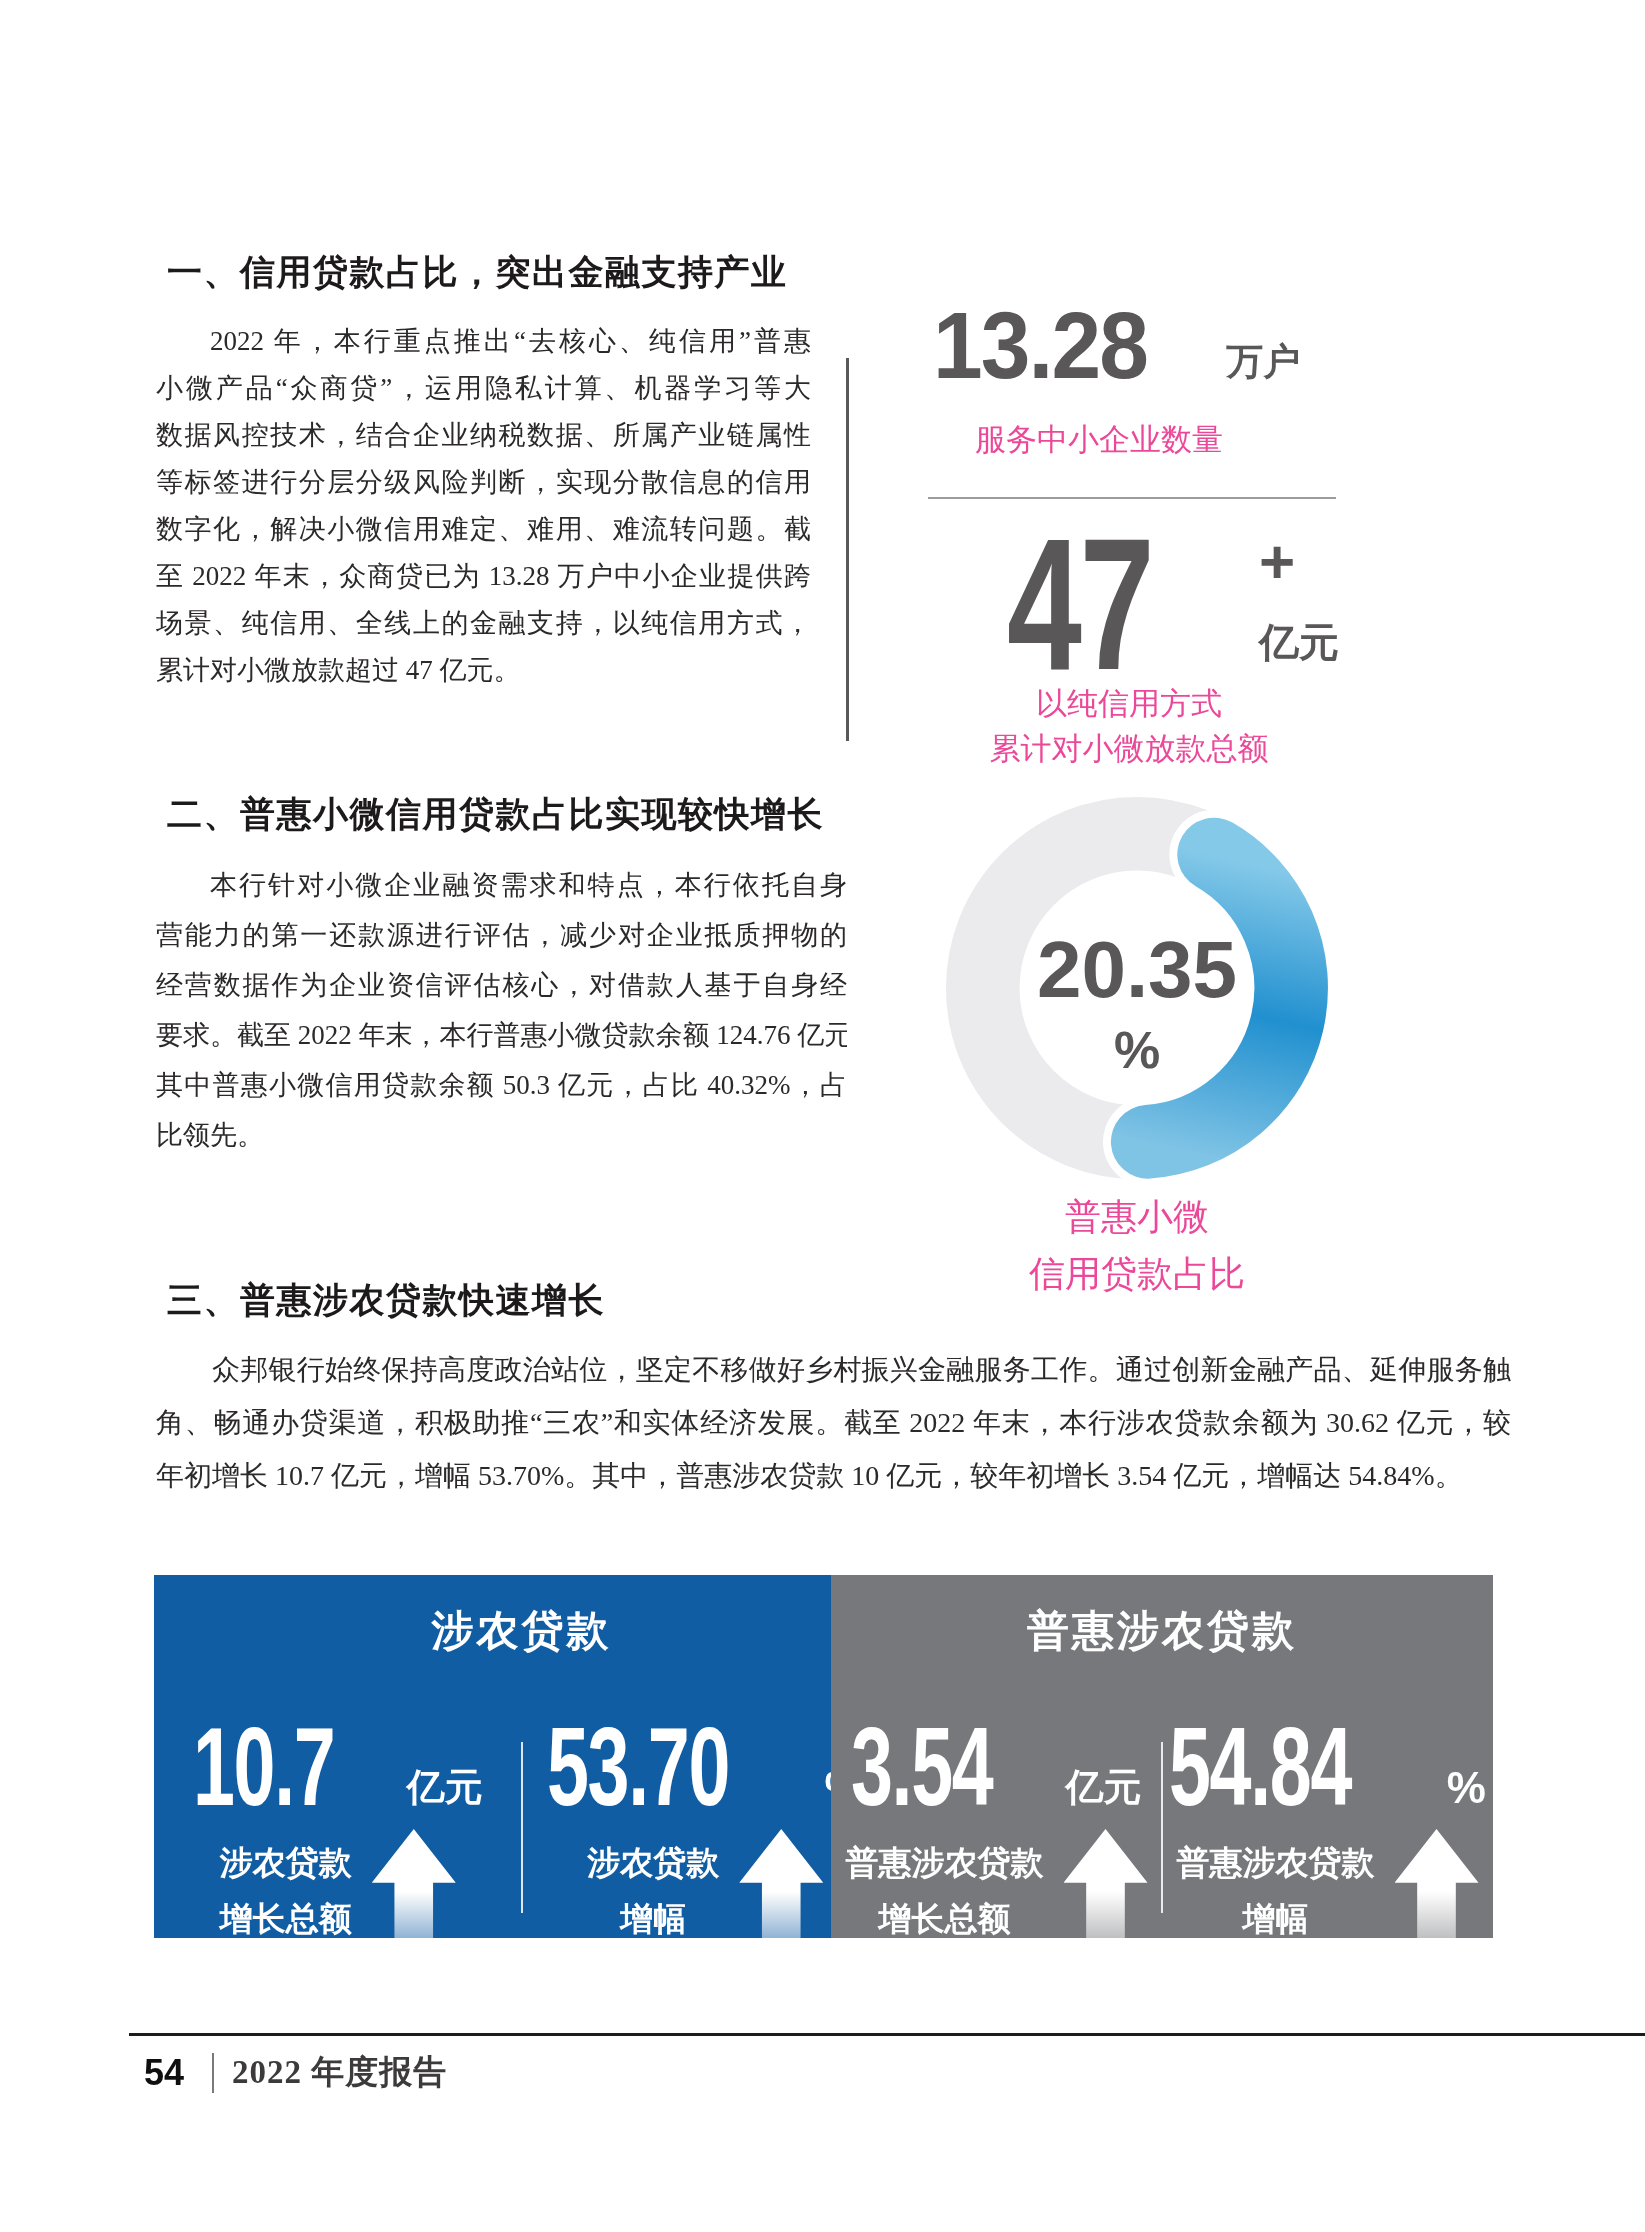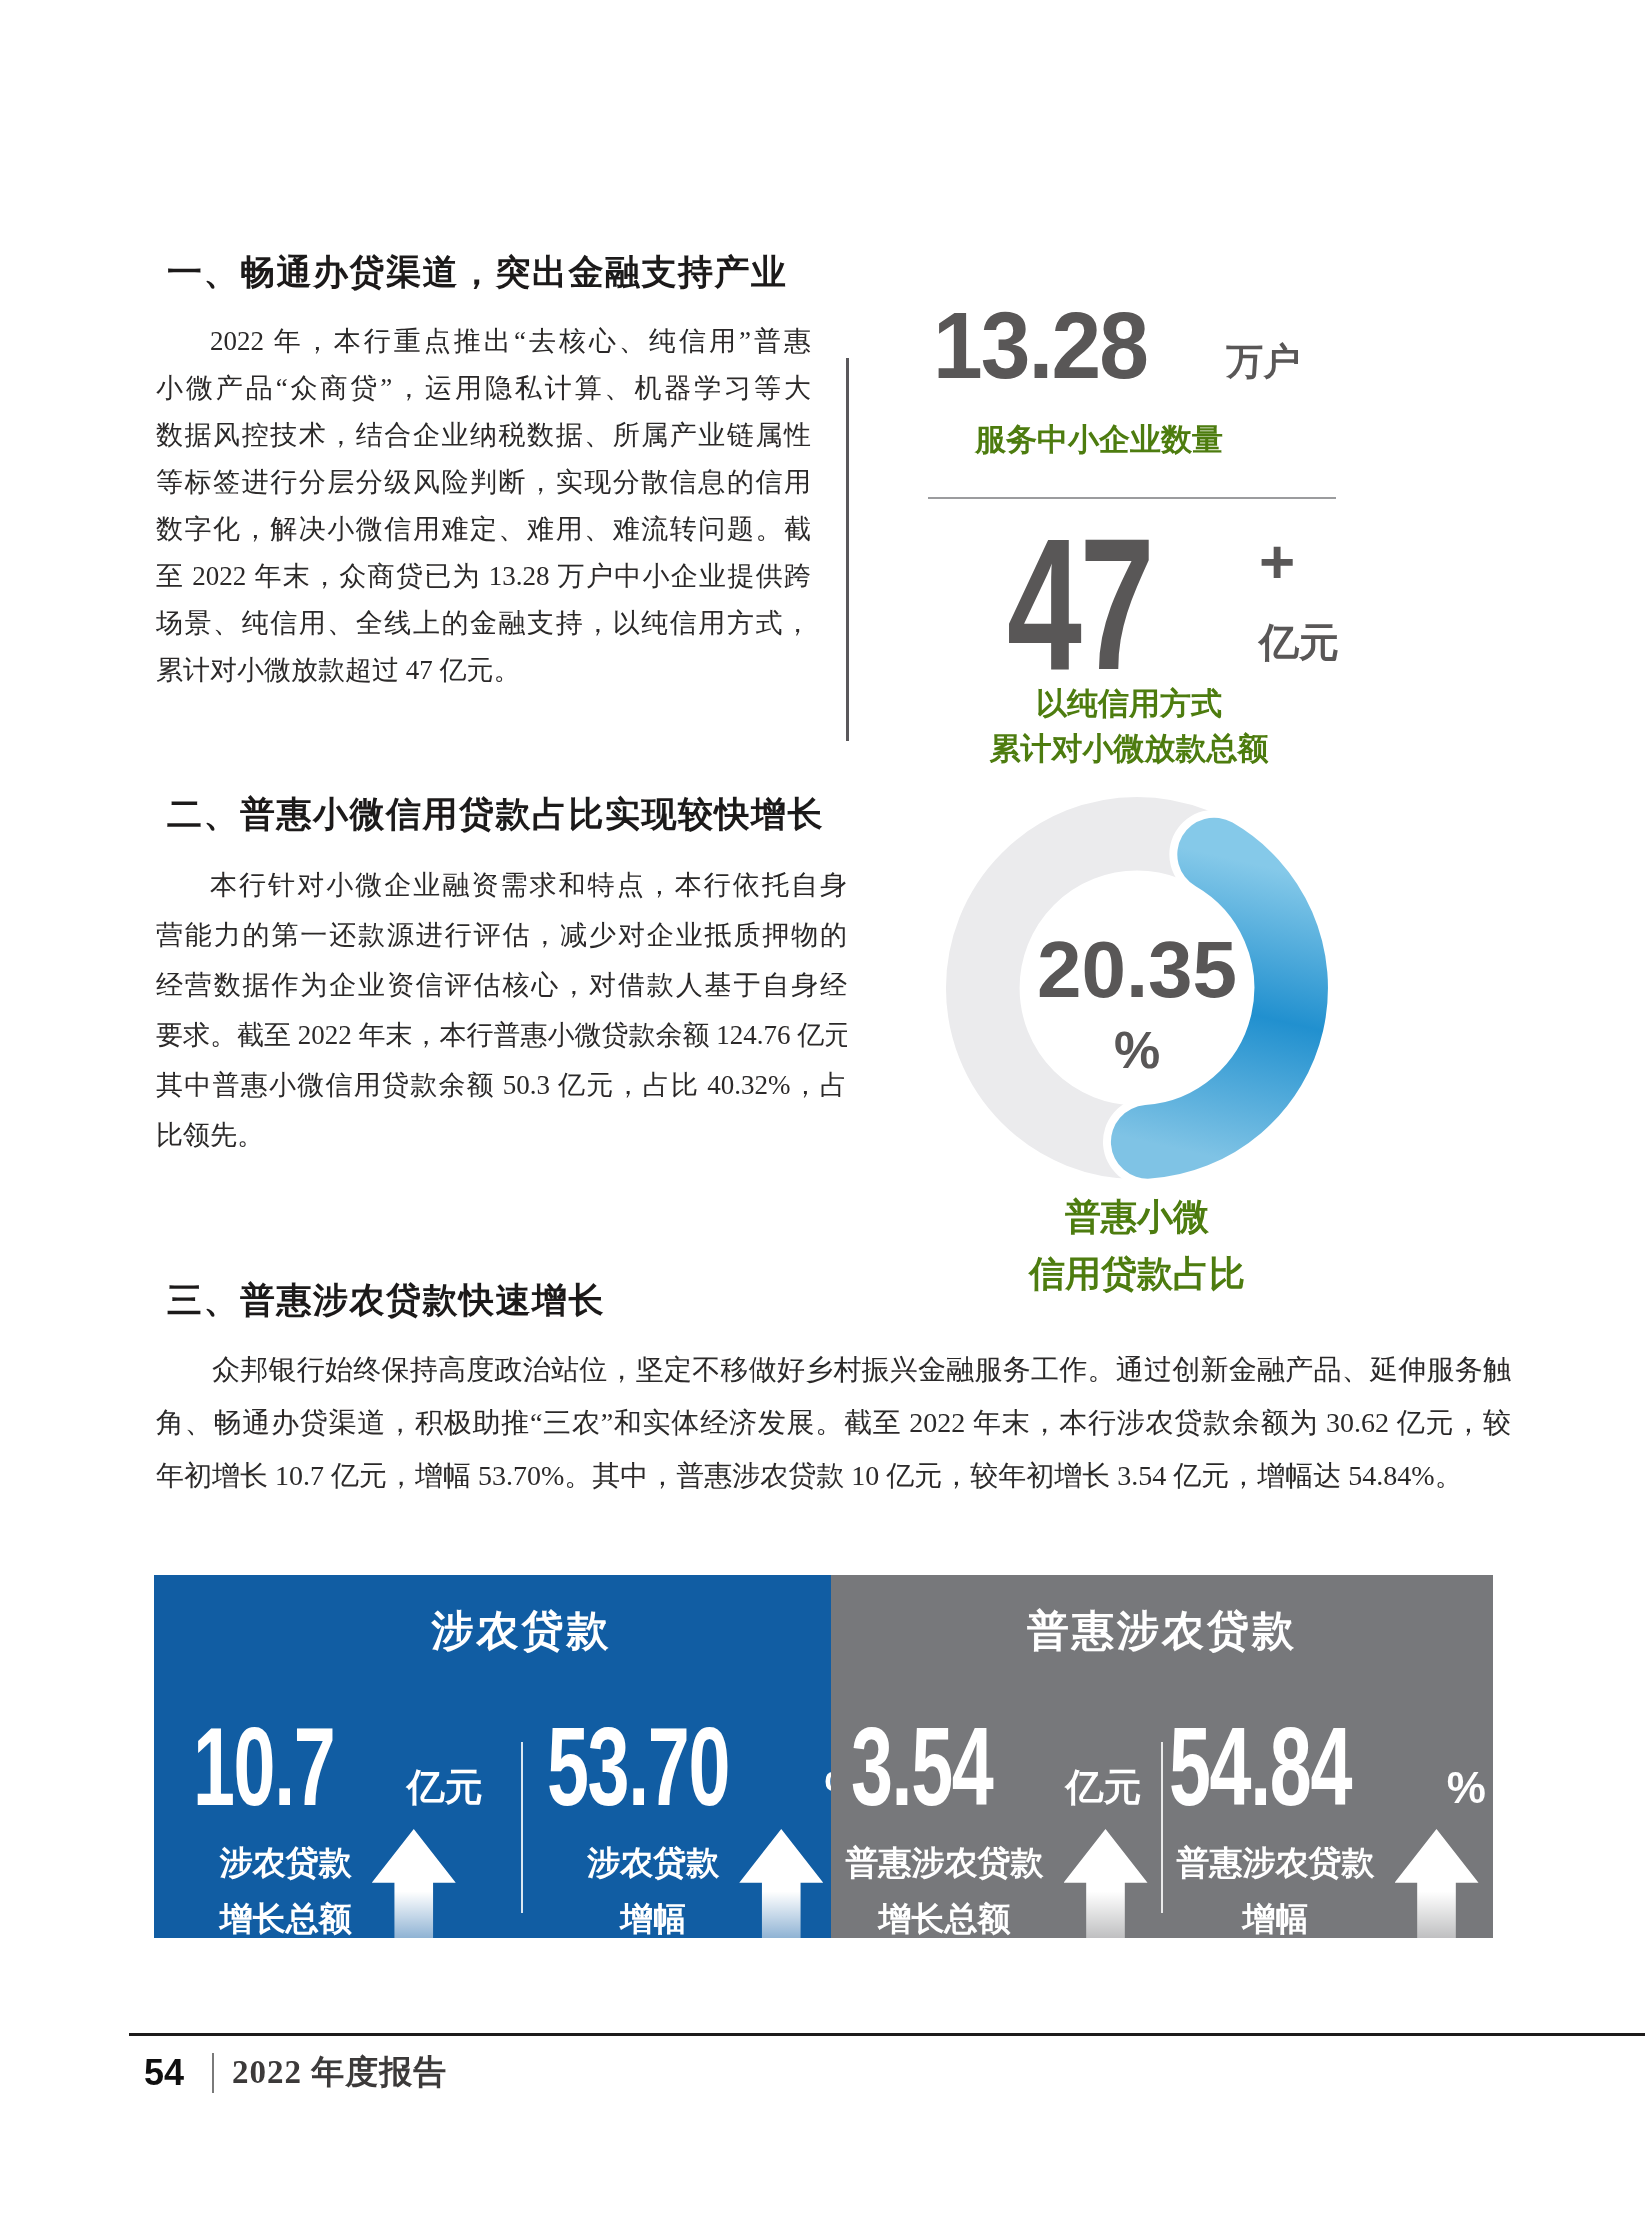"一、畅通办贷渠道，突出金融支持产业" div.abs { text: 畅通办贷渠道 -> 信用贷款占比 }
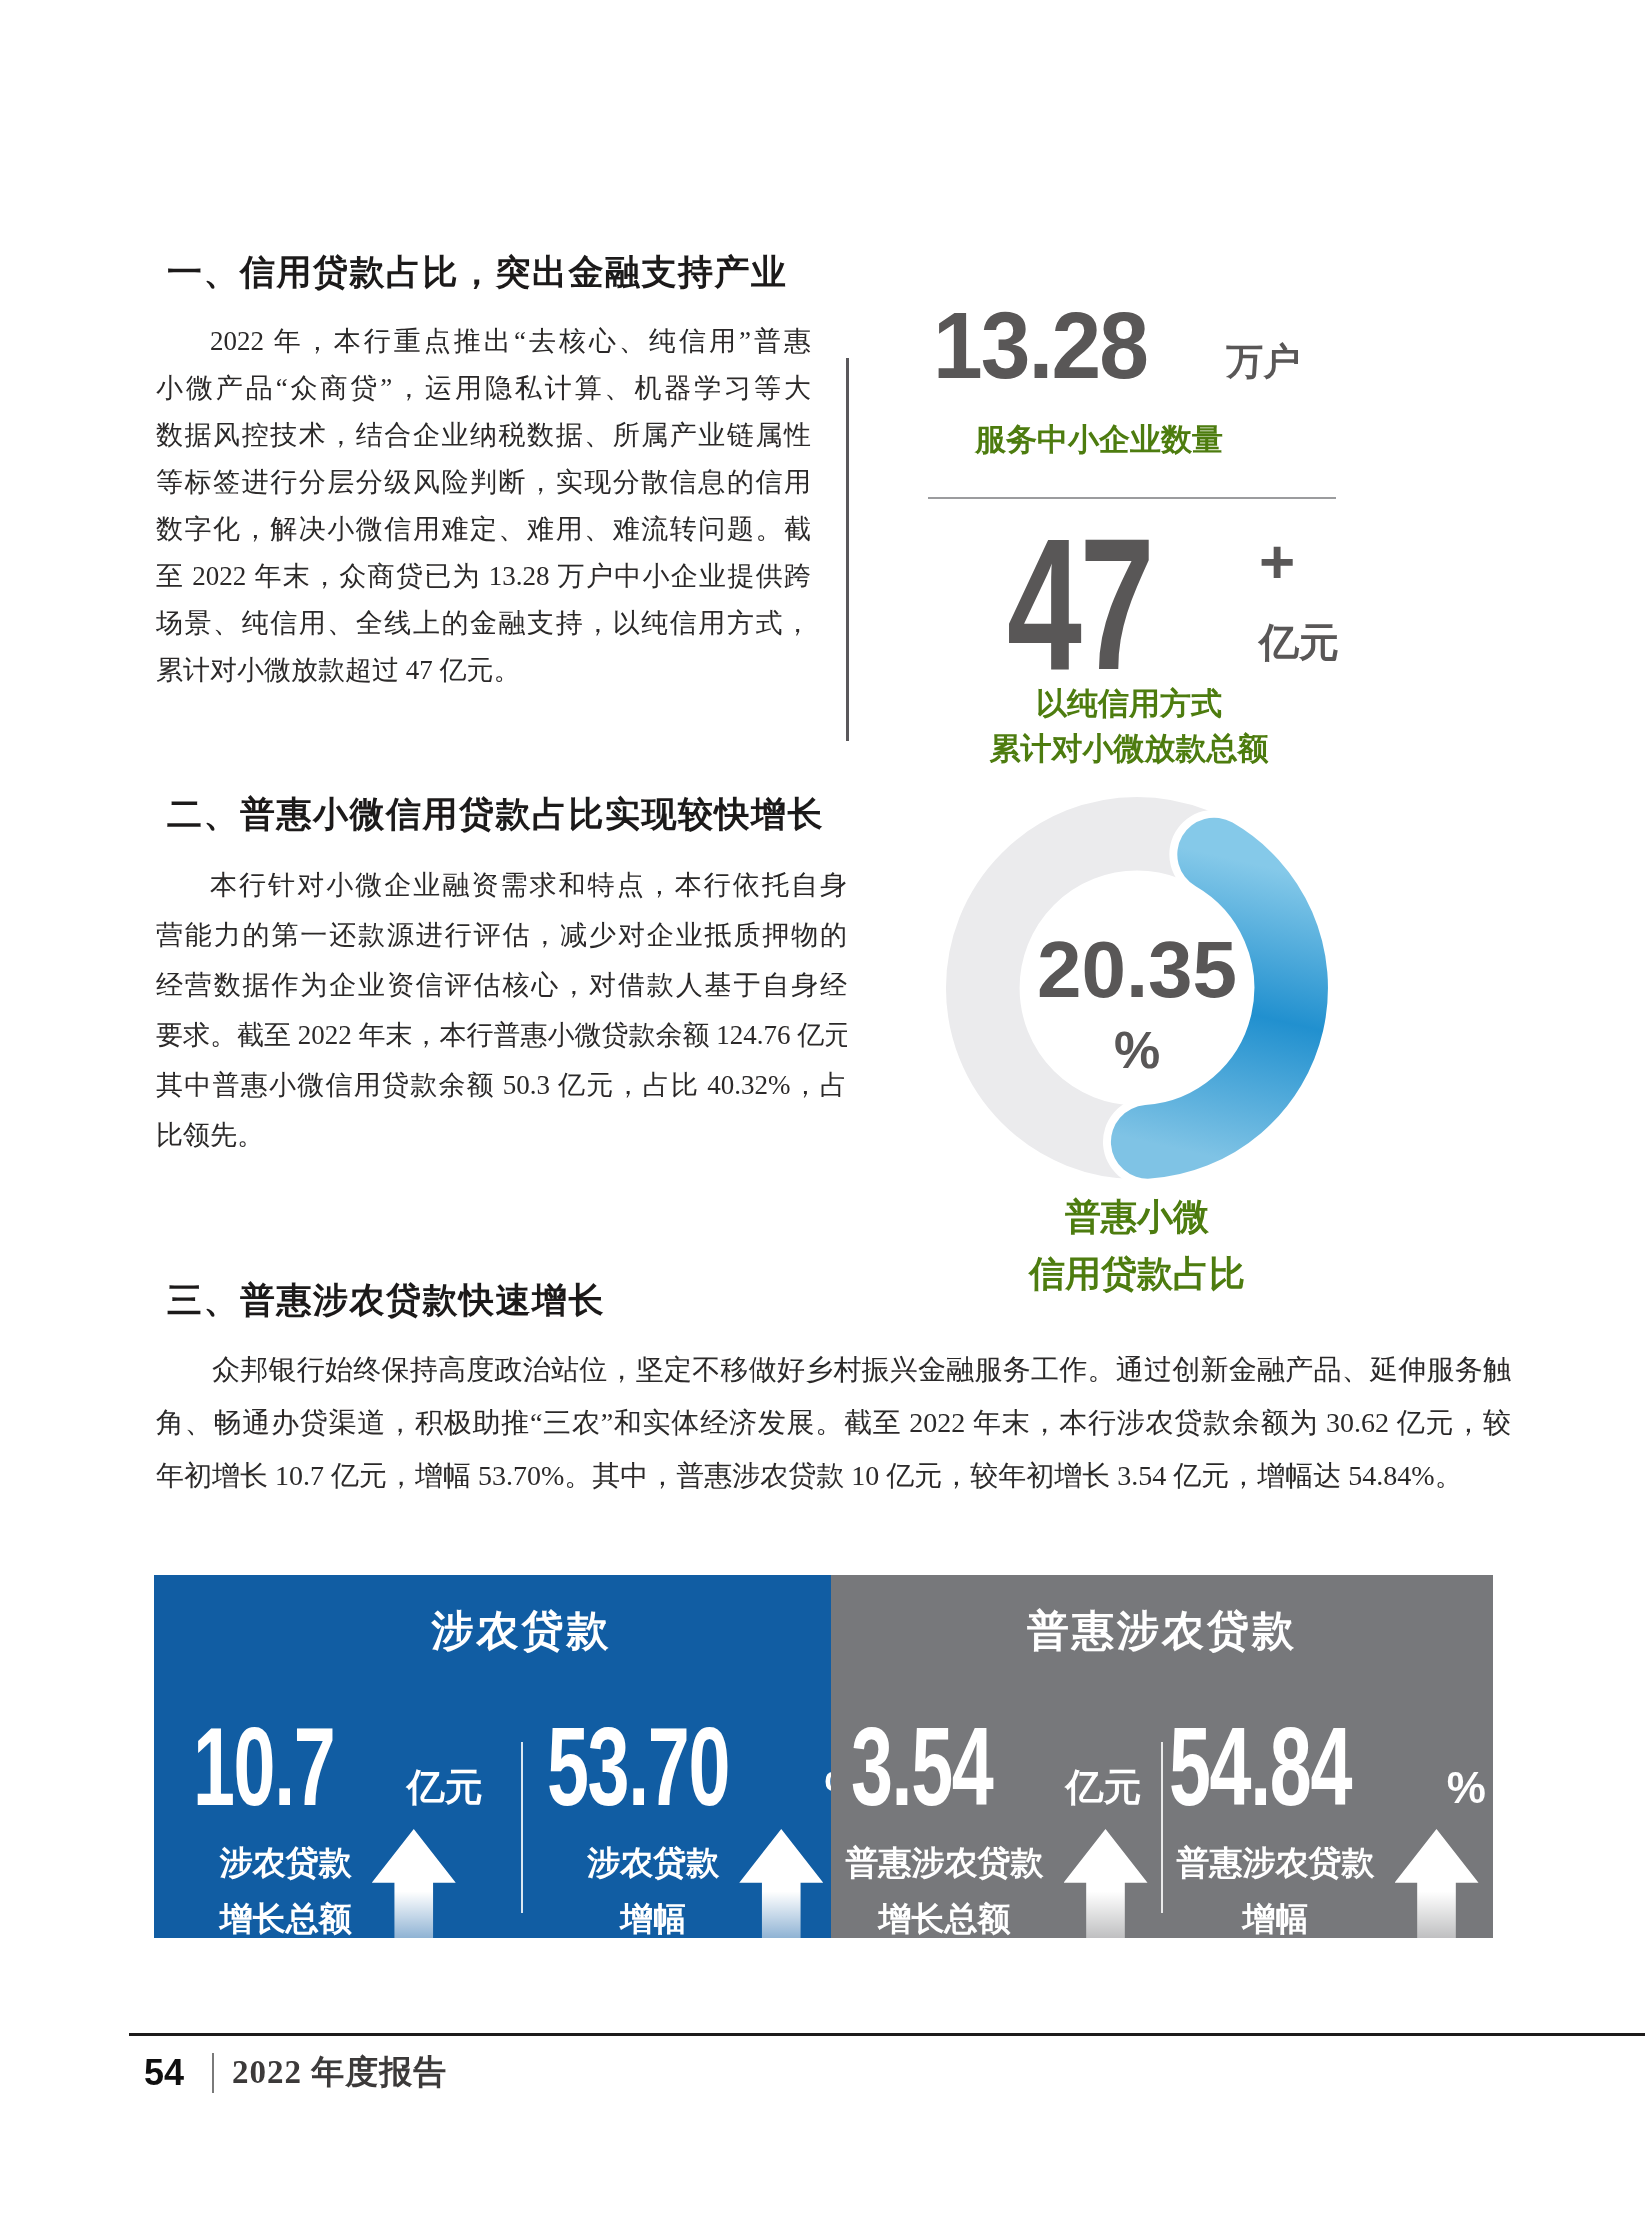"服务中小企业数量" .glabel { color: #4d7c0f -> #ec4899; font-weight: 700 -> 400 }
